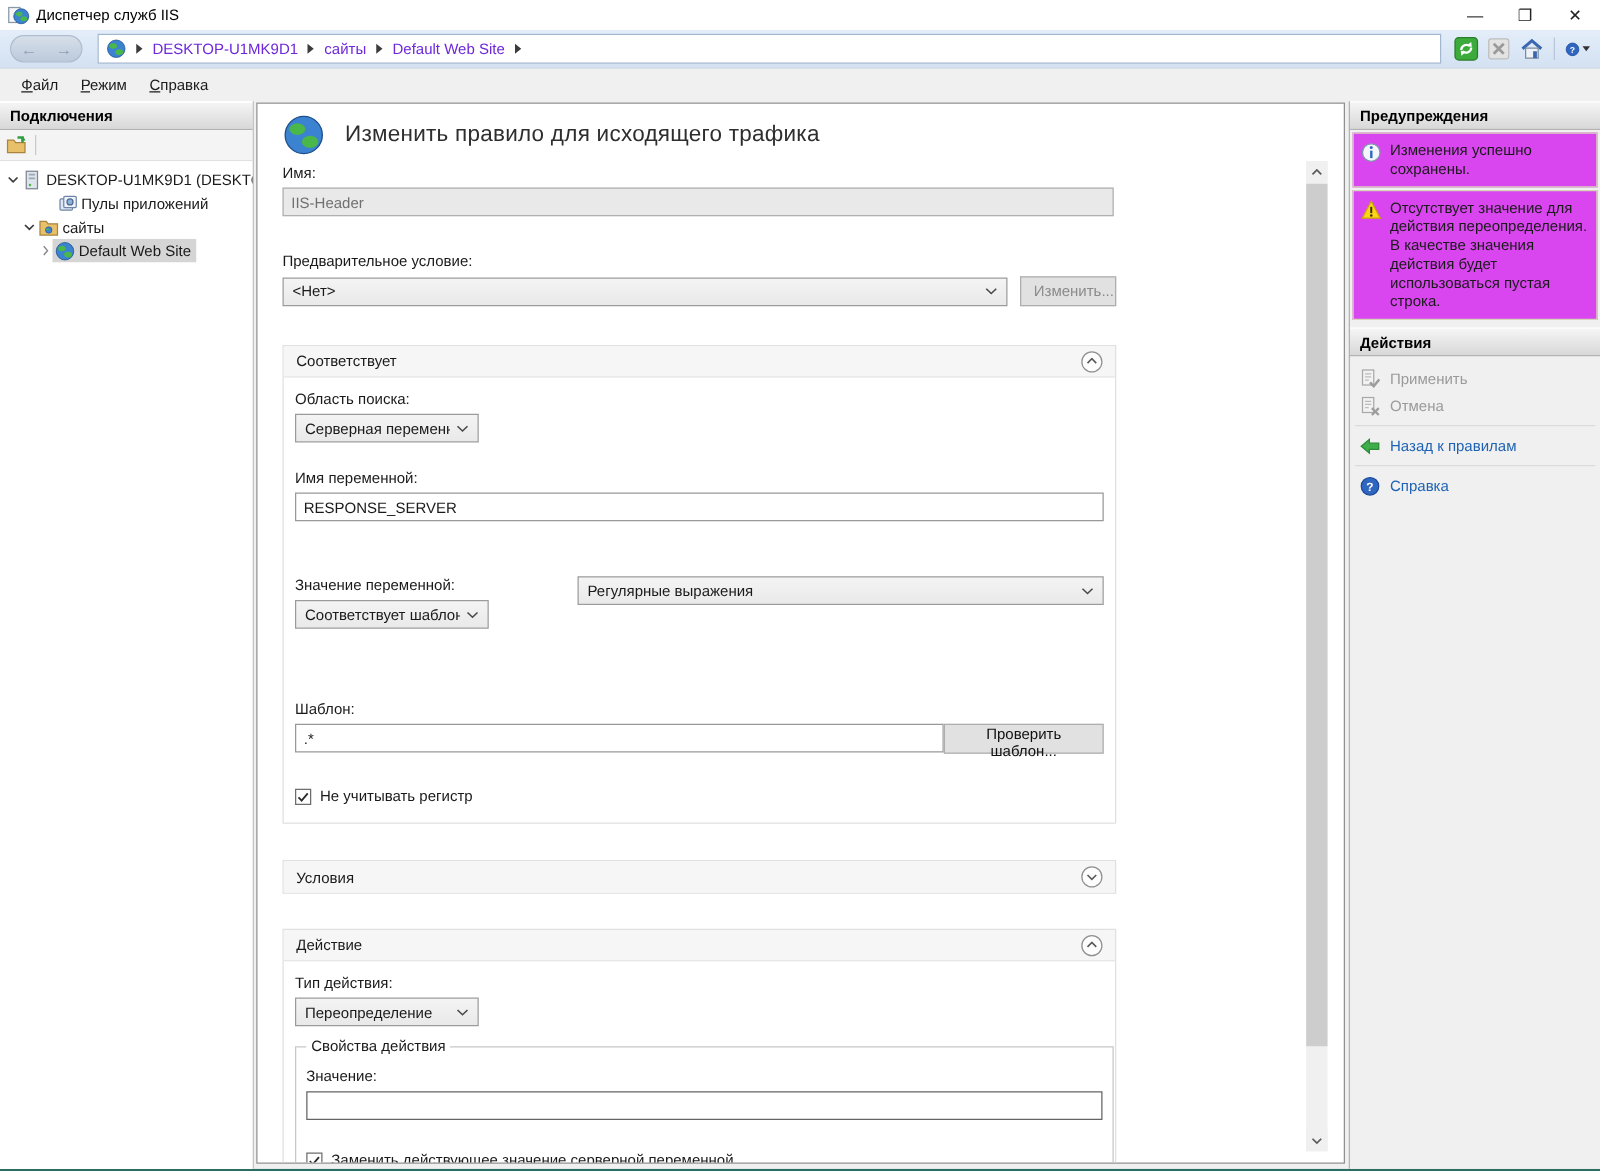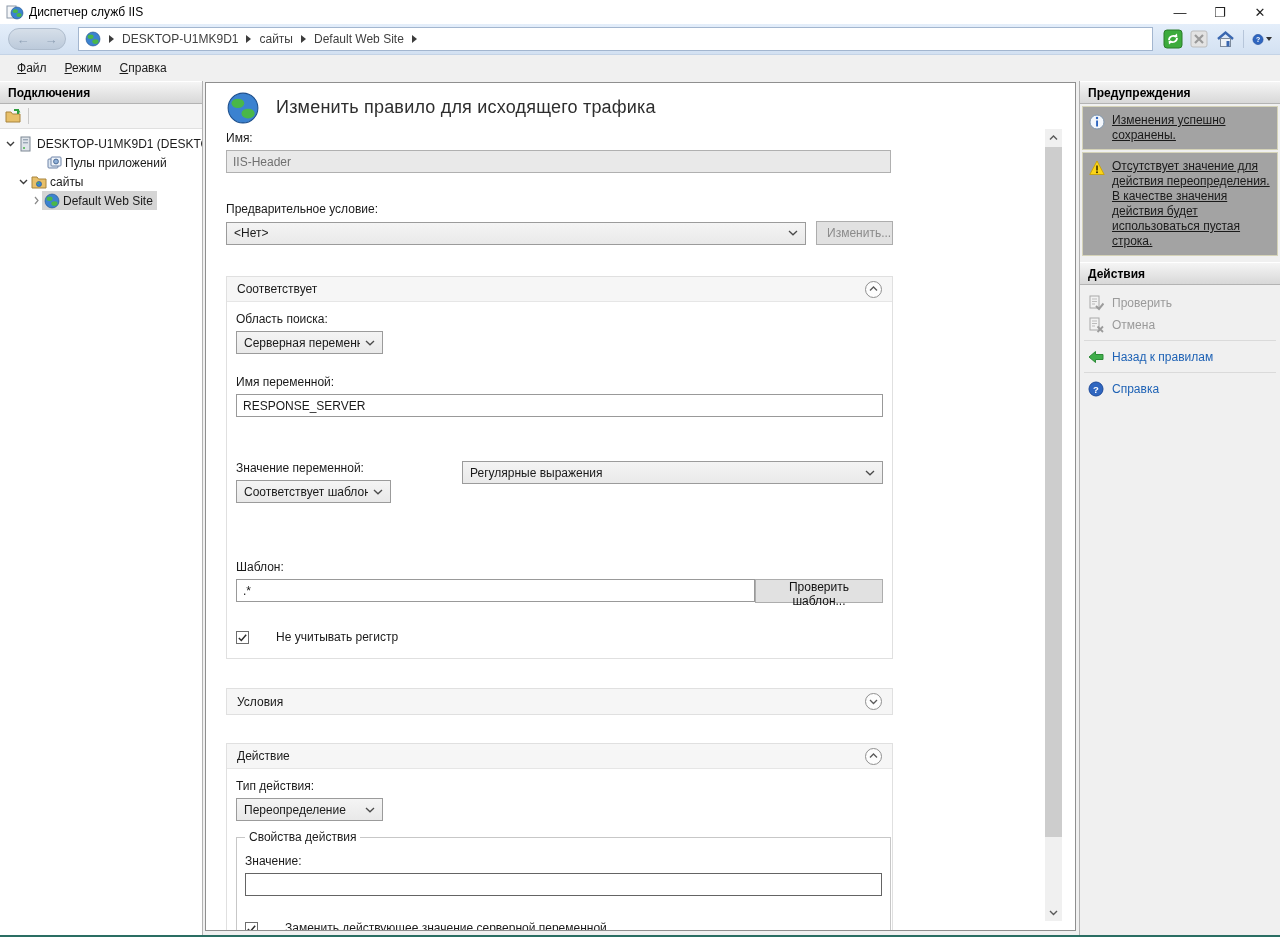"DESKTOP-U1MK9D1" .crumb { color: #404040 -> #6d28d9 }
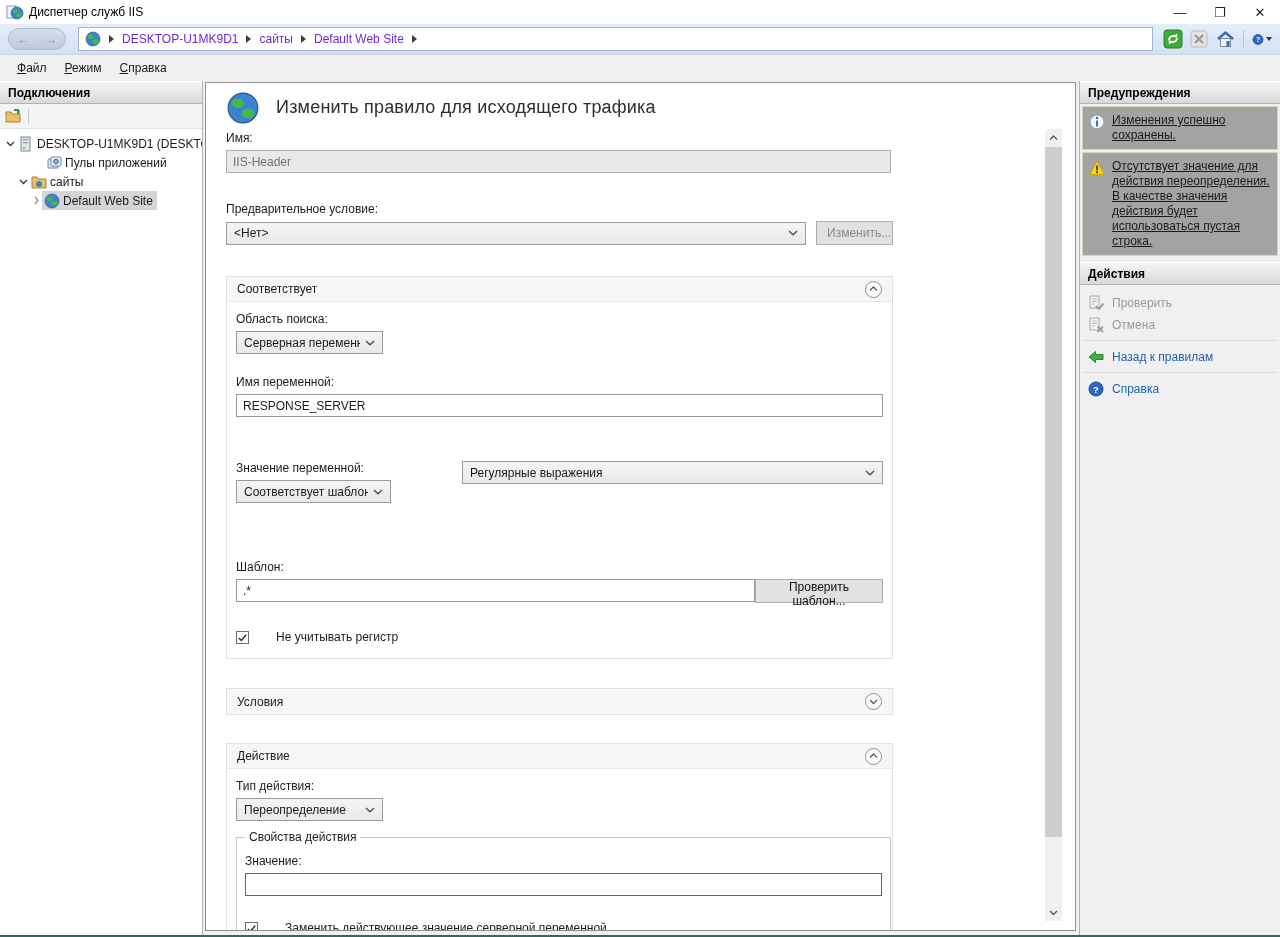"Изменения успешно сохранены." .alertbox { background: #a3a3a3 -> #d946ef; text-decoration: underline -> none }
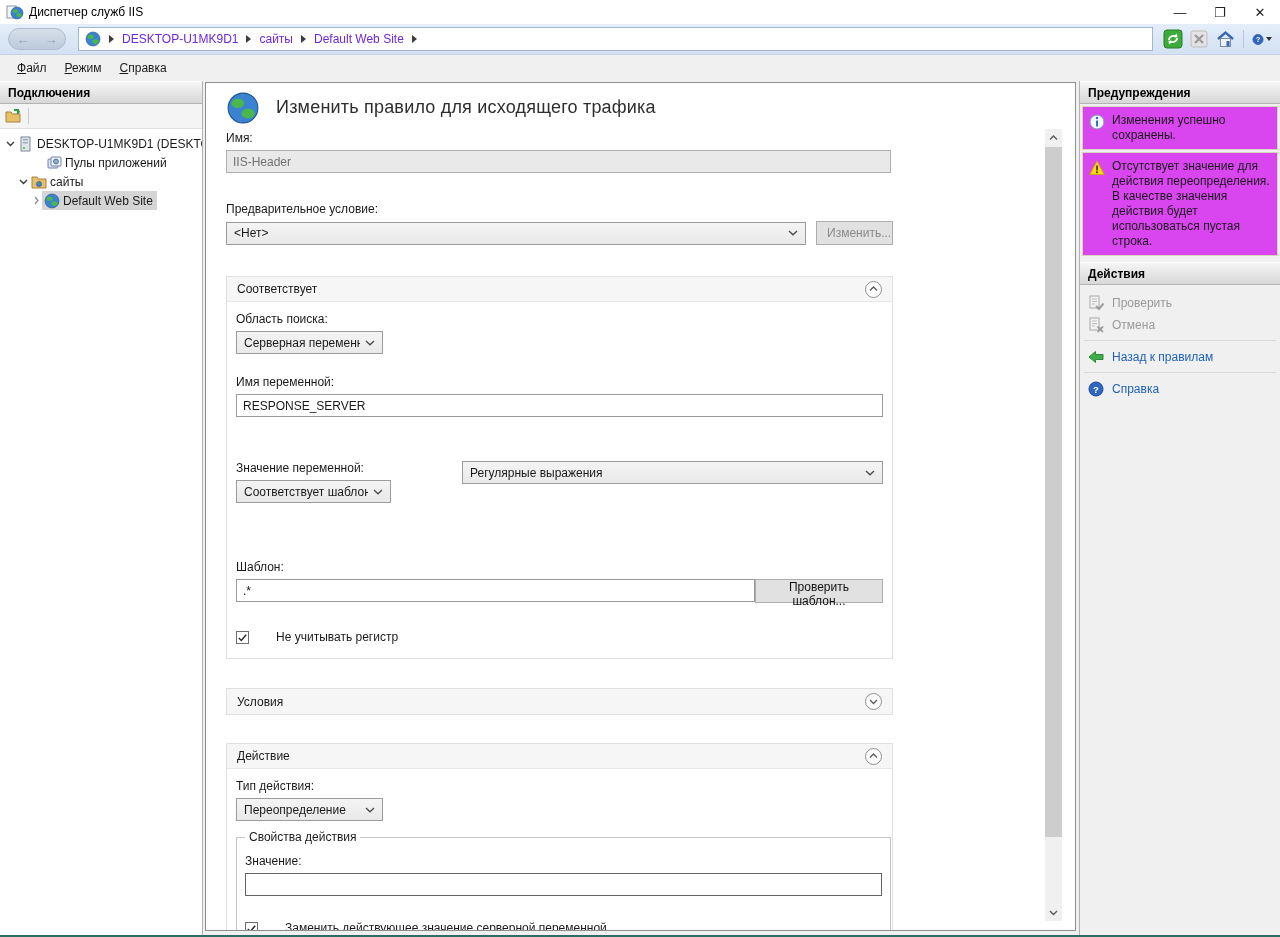"Проверить" span { text: Проверить -> Применить }
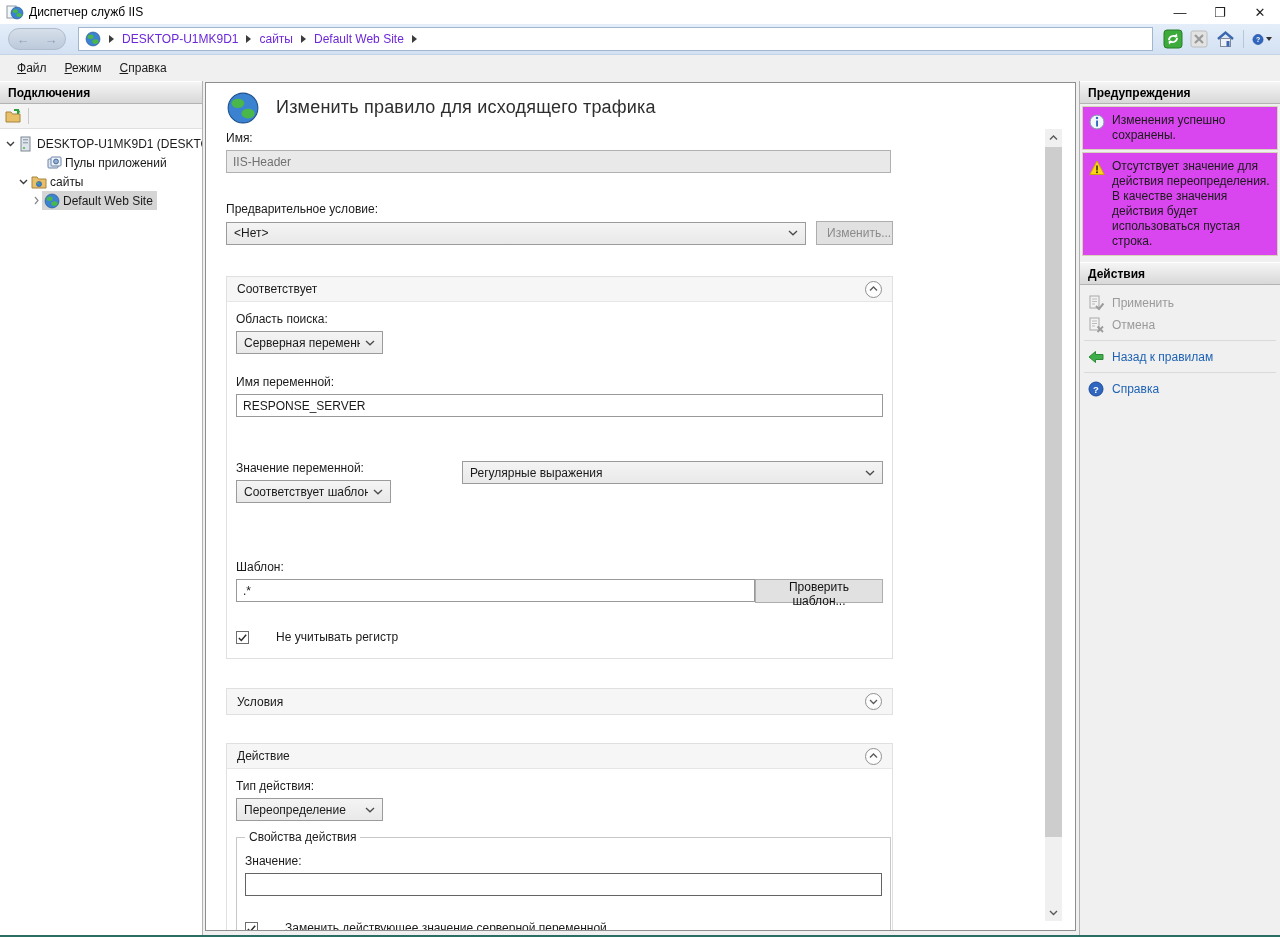"Не учитывать регистр" .checkrow { gap: 20px -> none }
